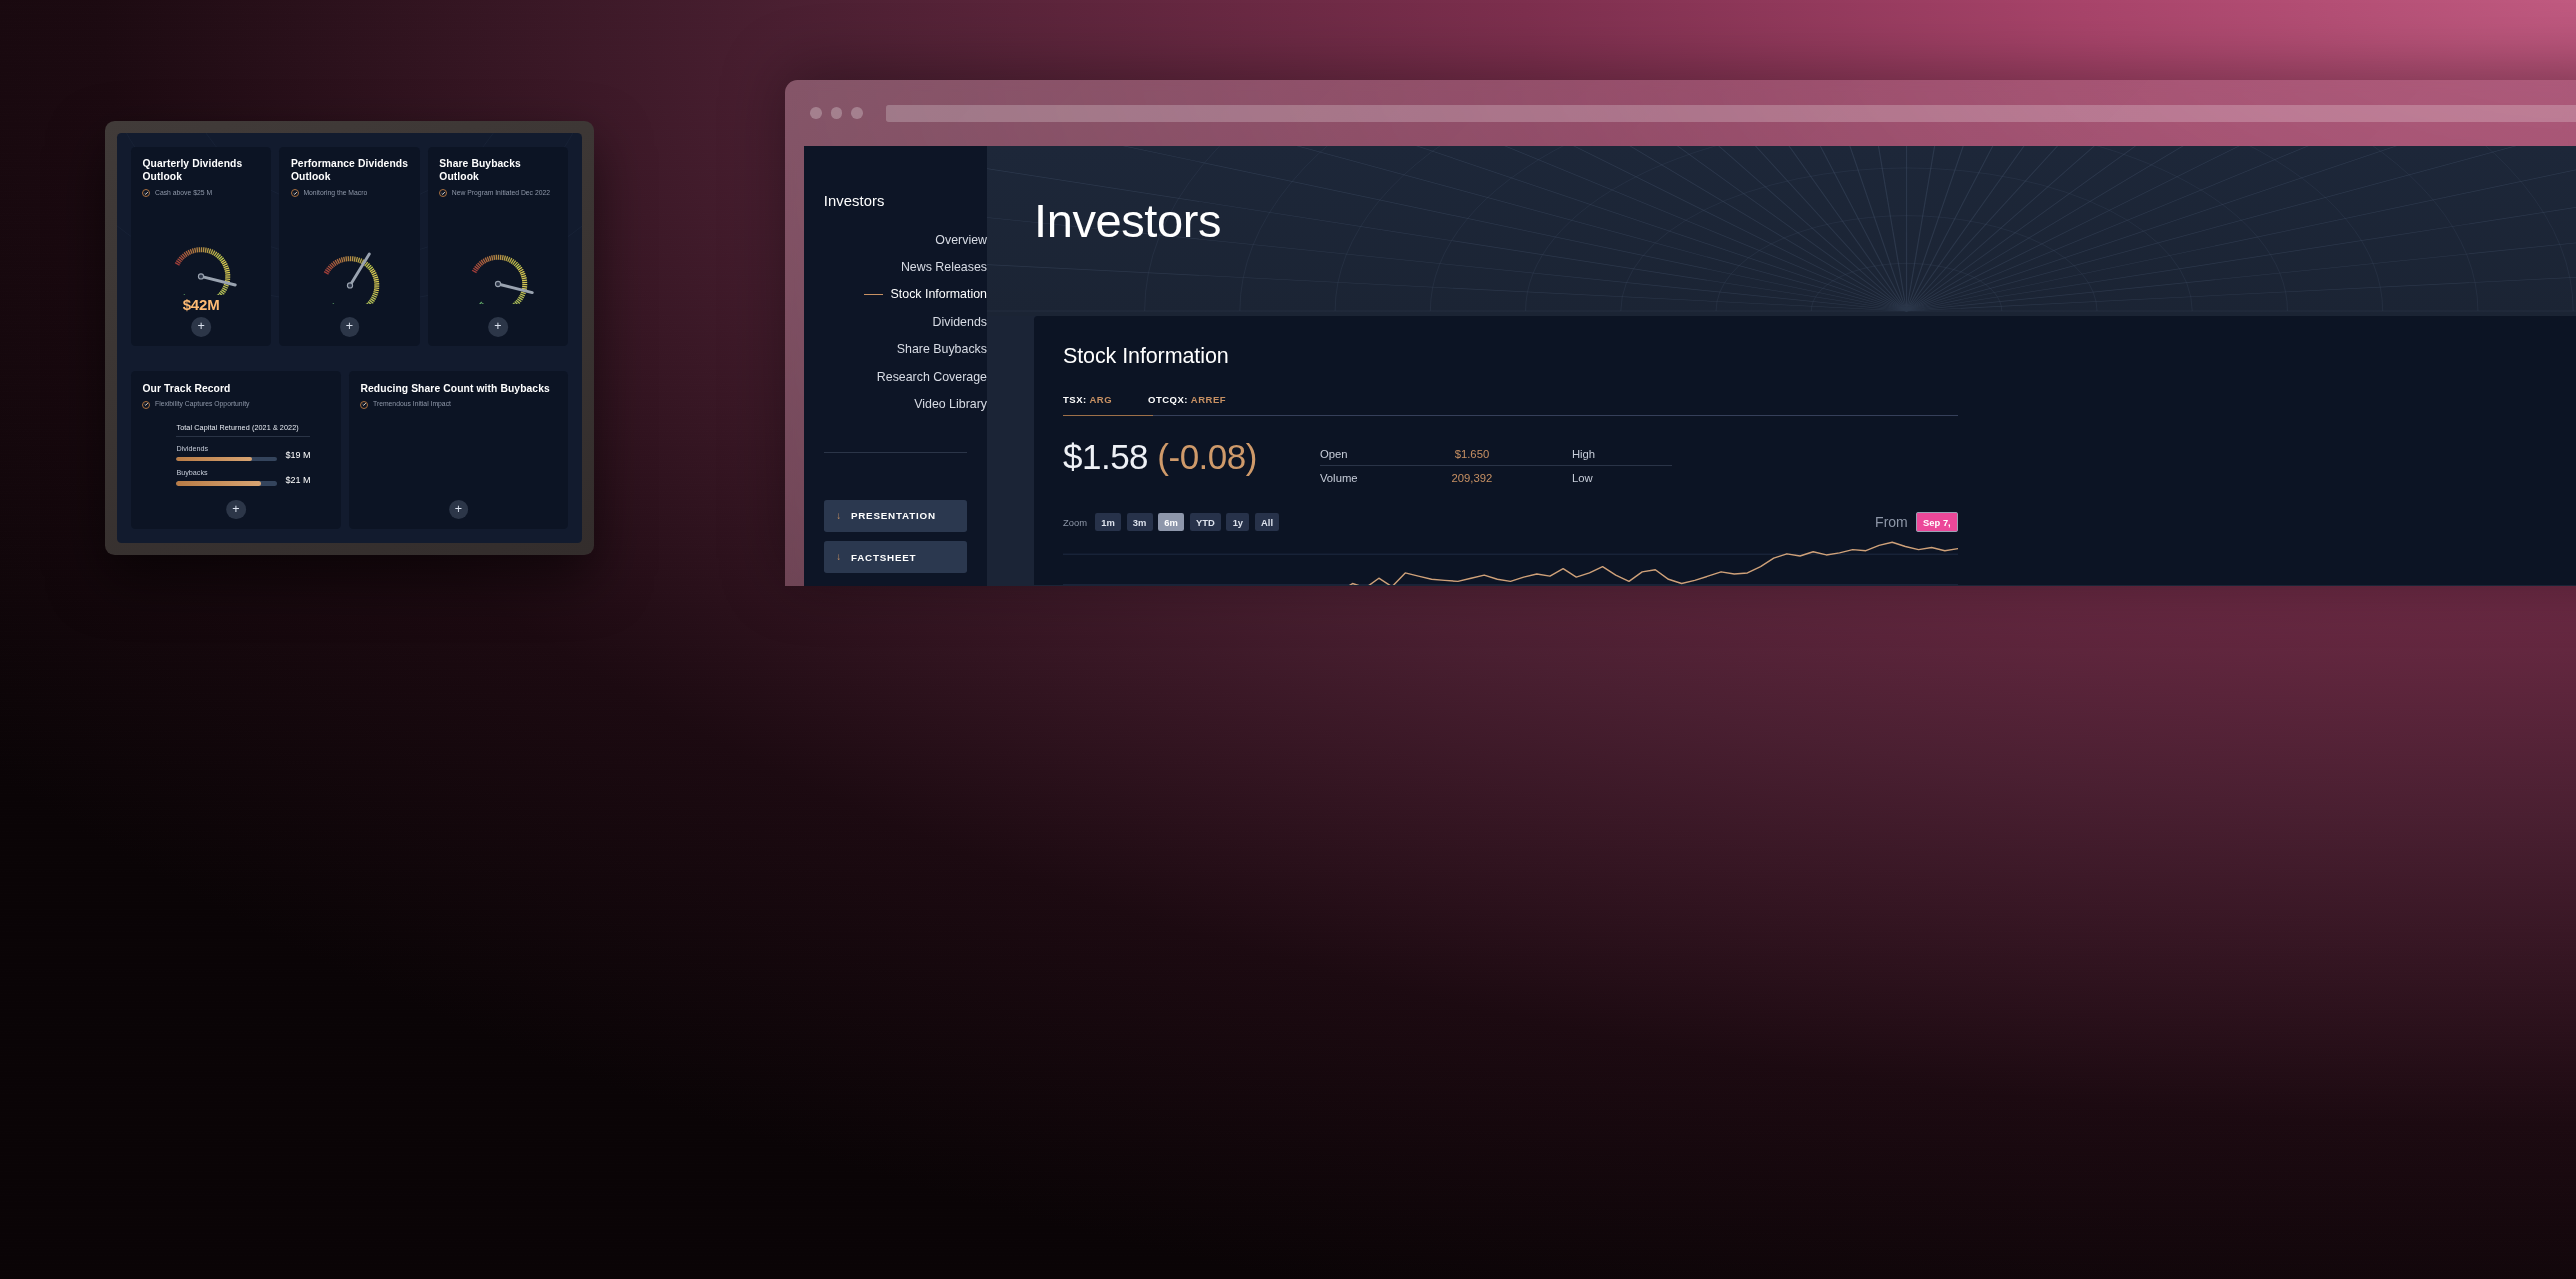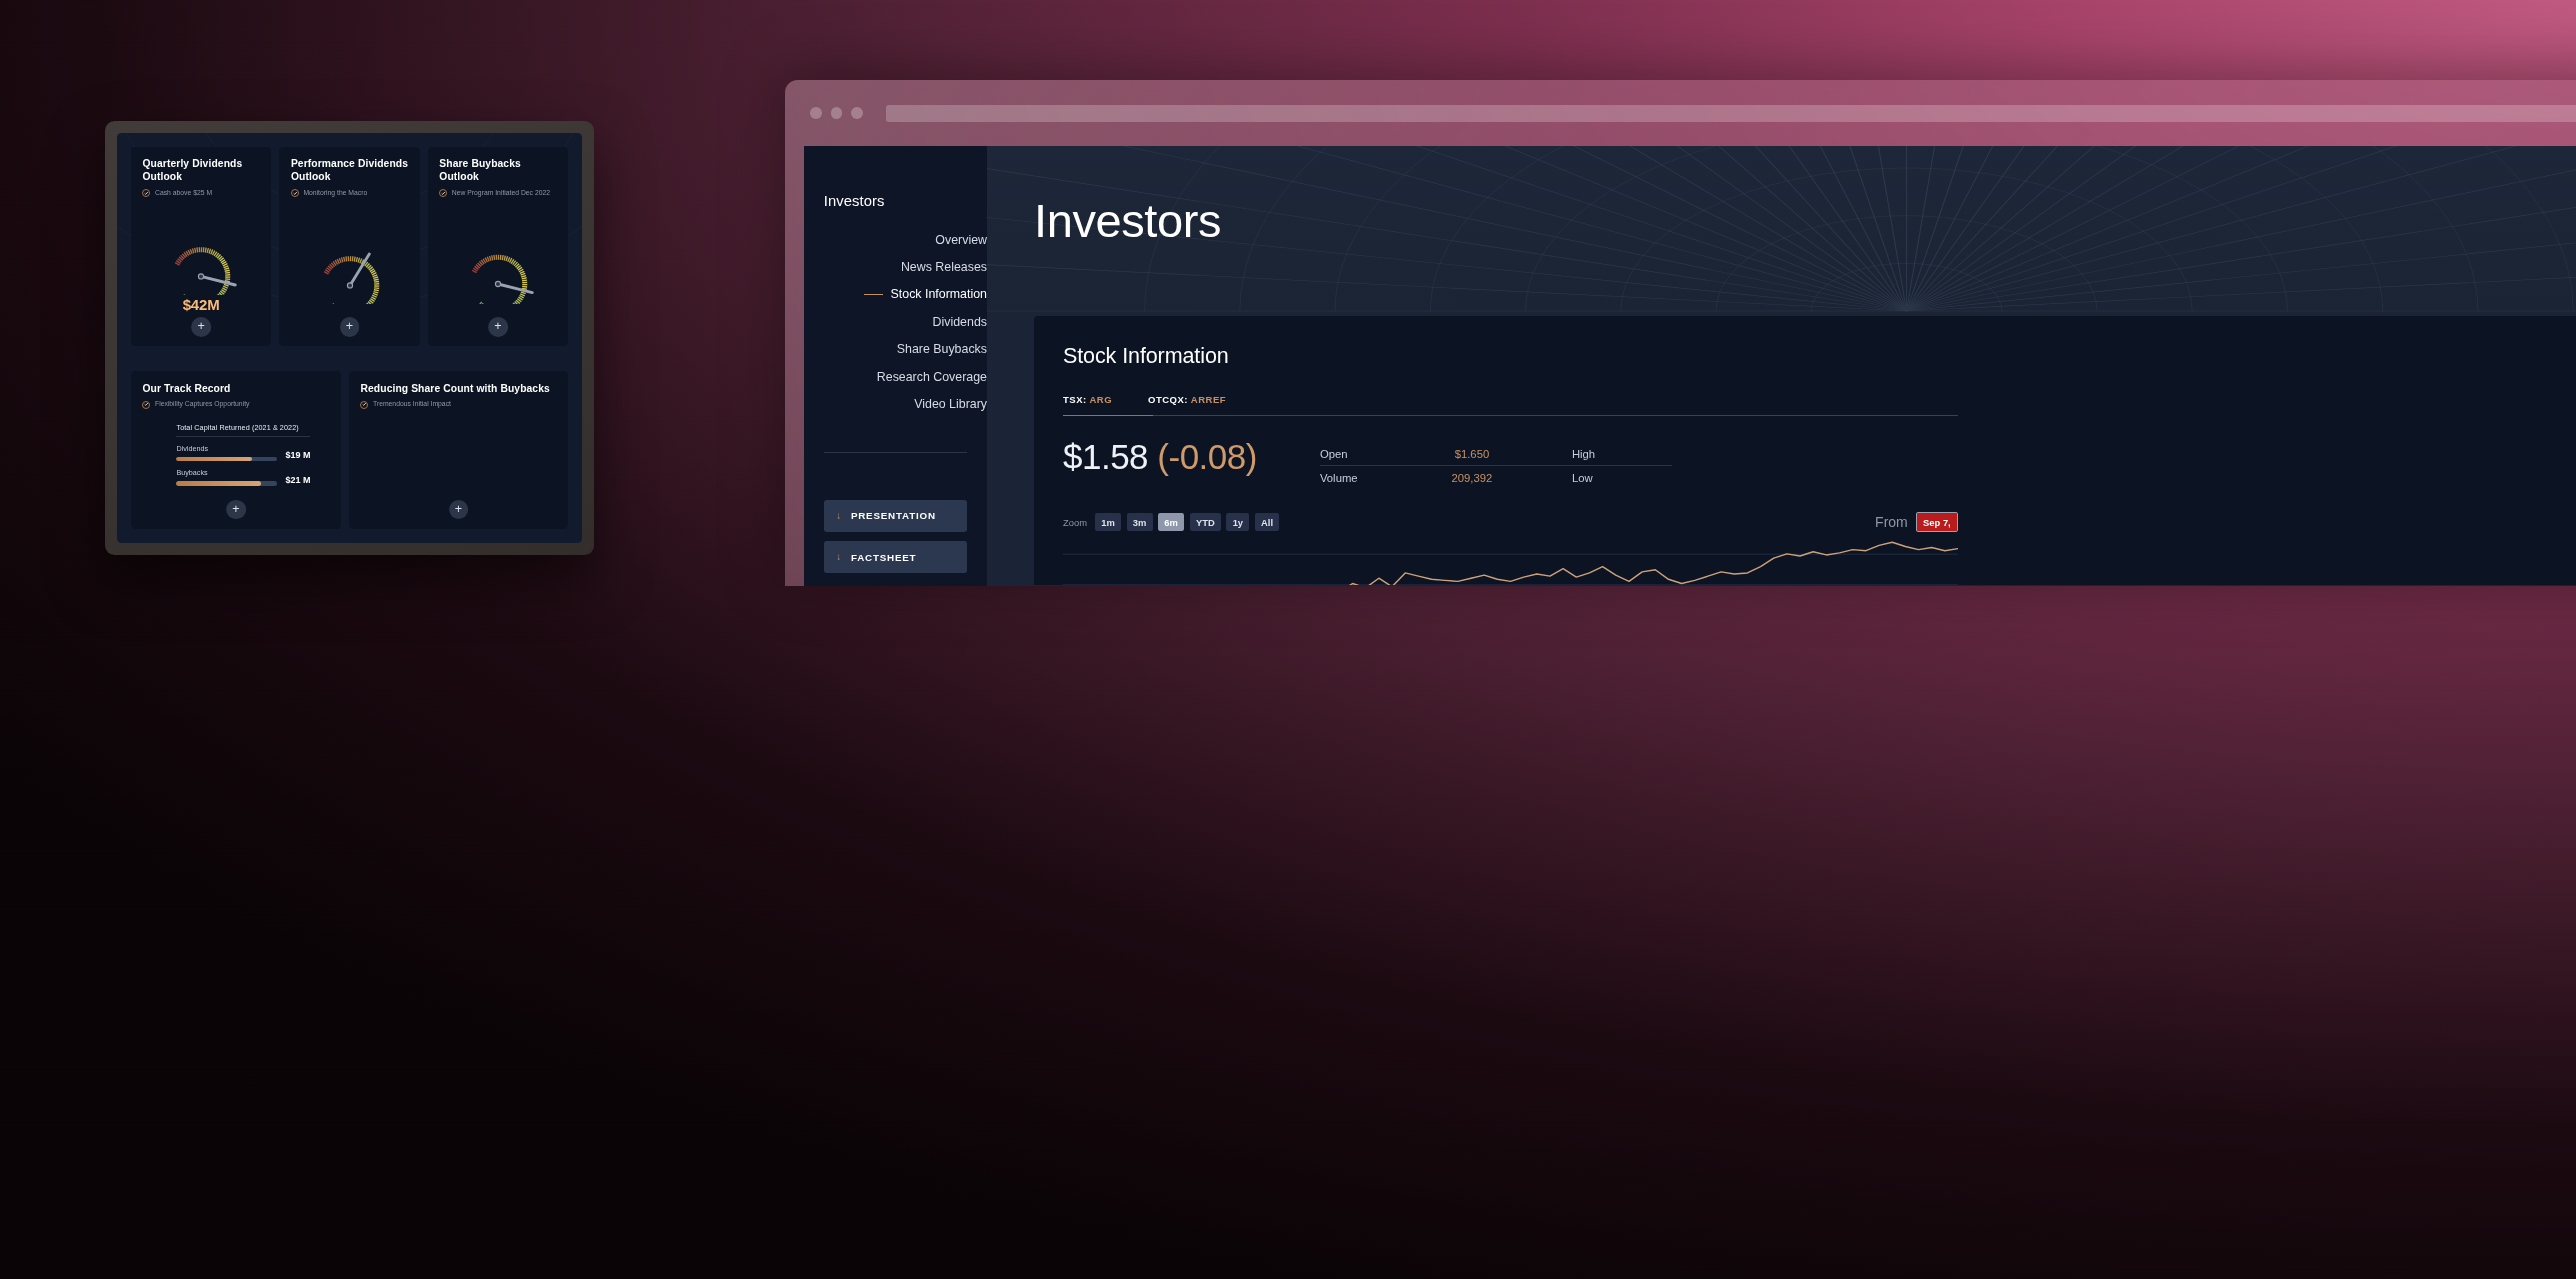"$19 M" .tr-amount { font-weight: 700 -> 400 }
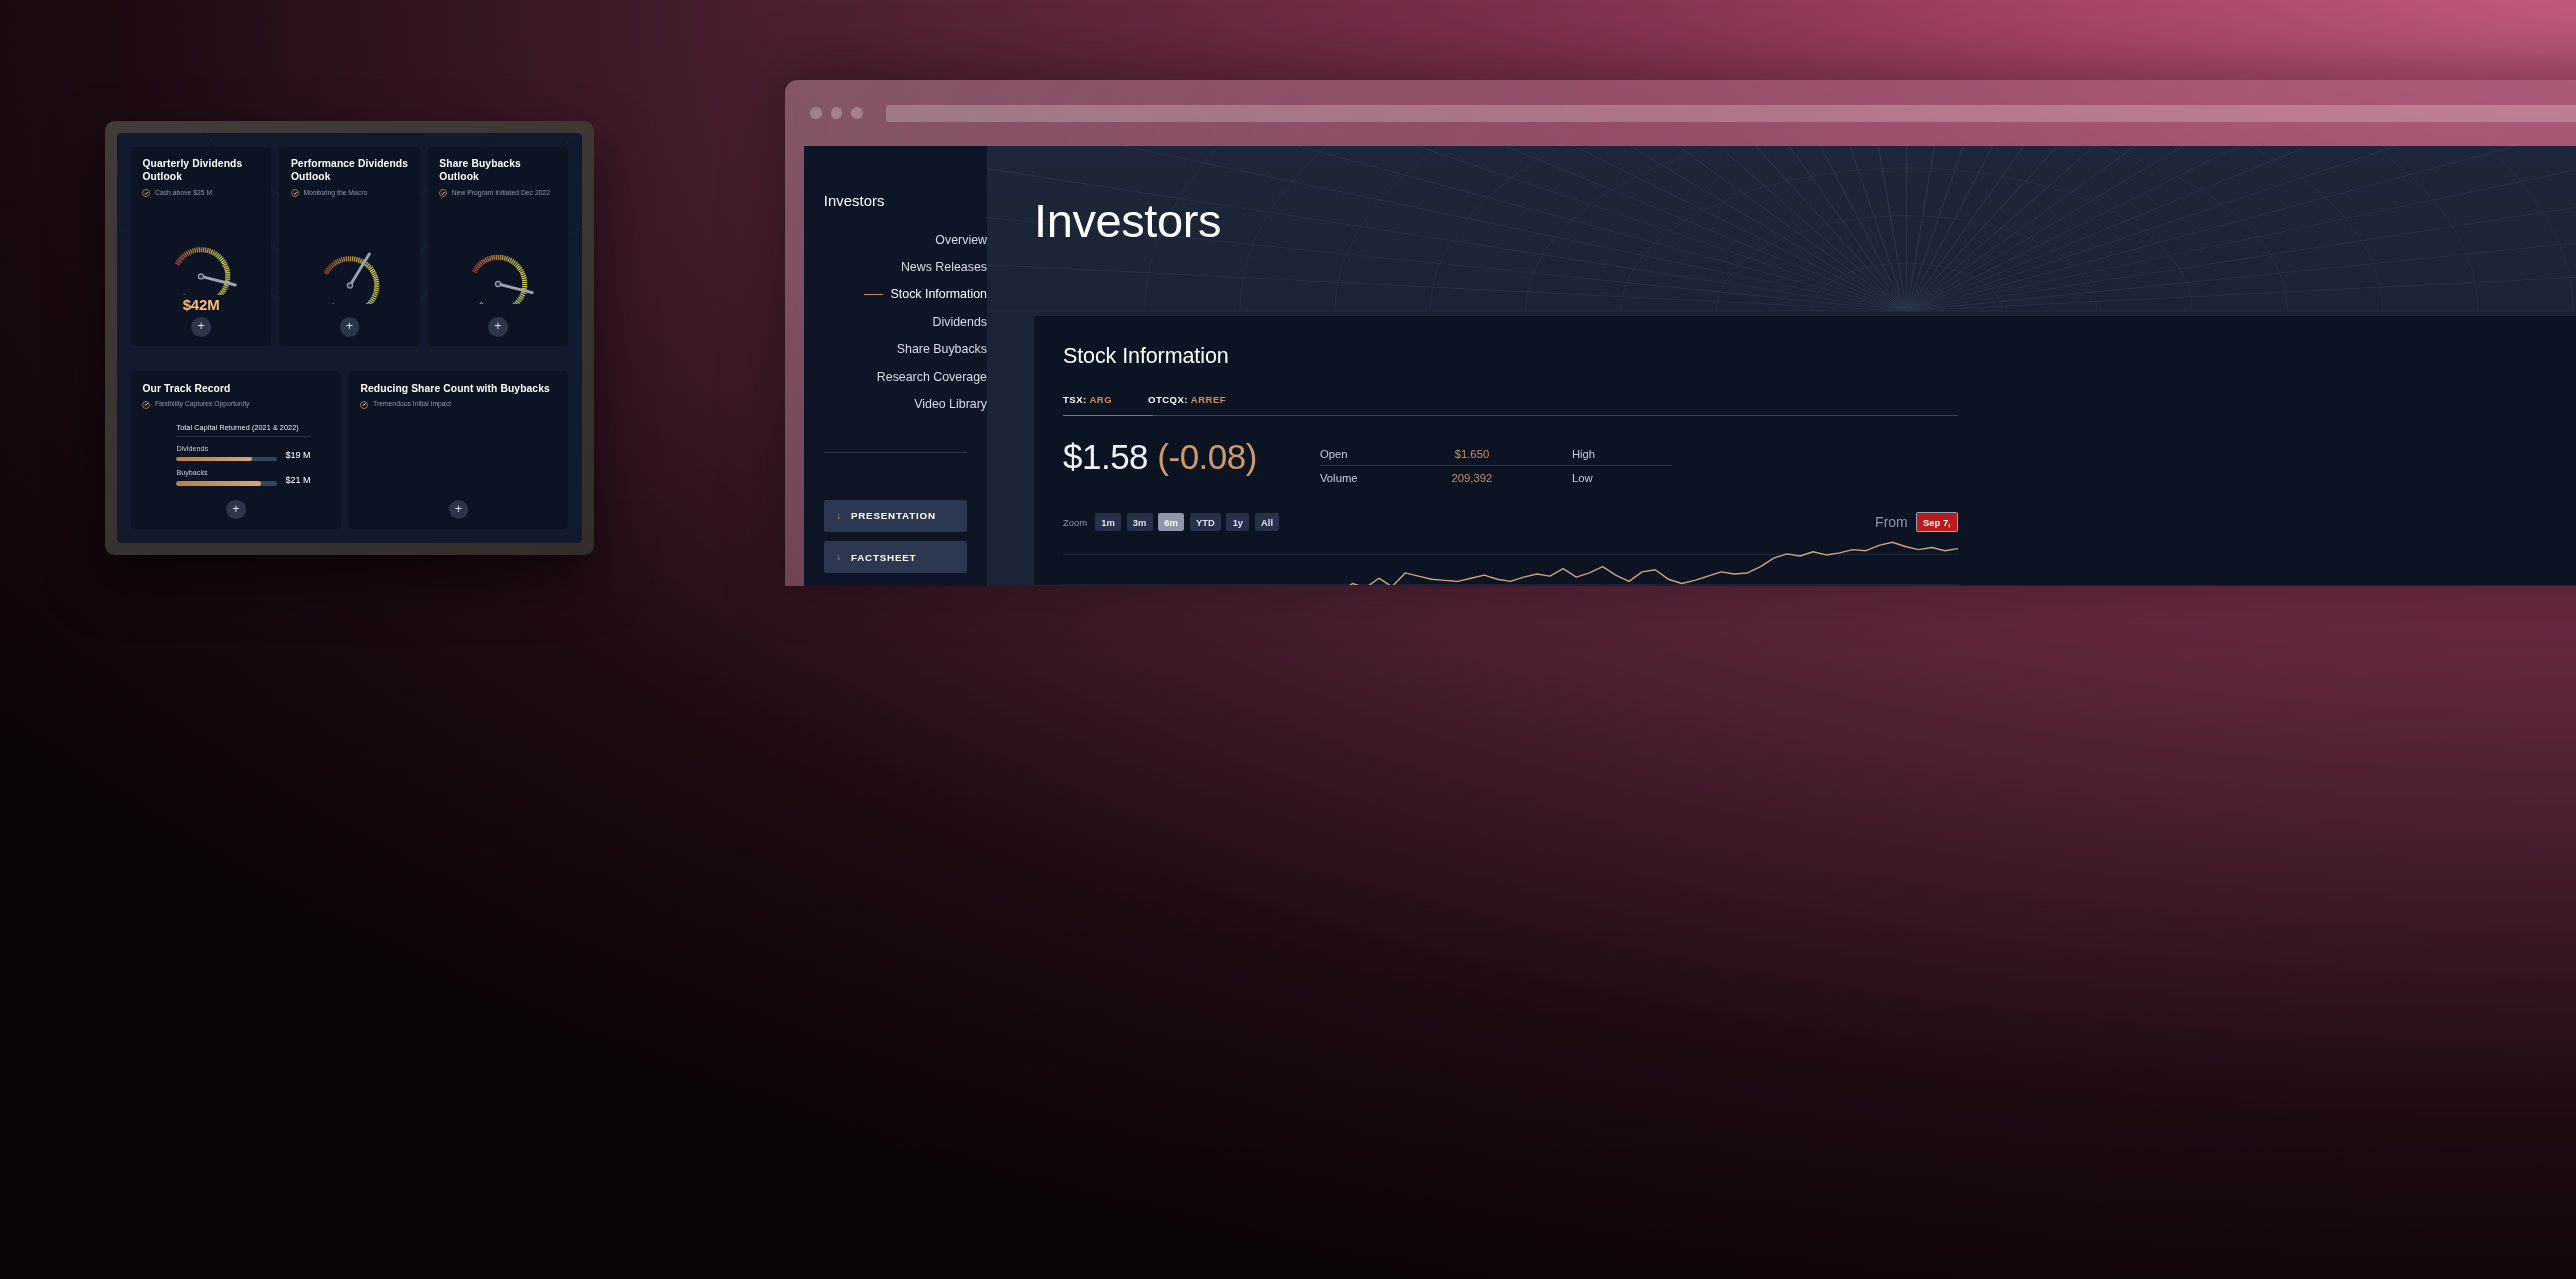"Sep 7," #from-date { background: #b91c1c -> #ec4899 }
